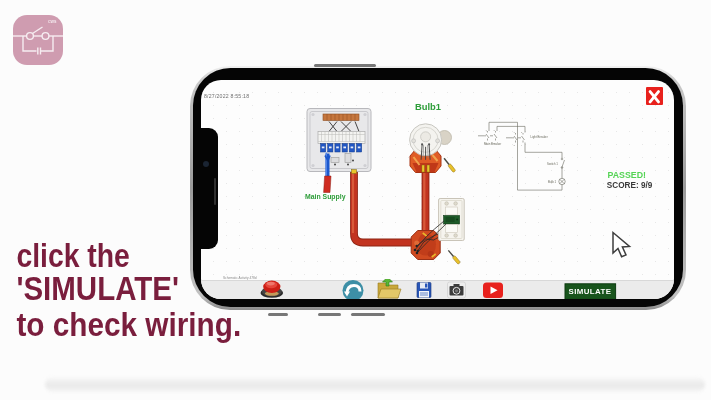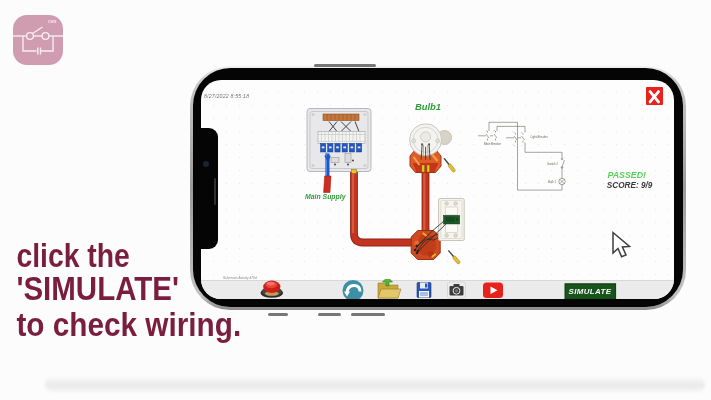"Bulb1" #screen { font-style: italic -> none }
